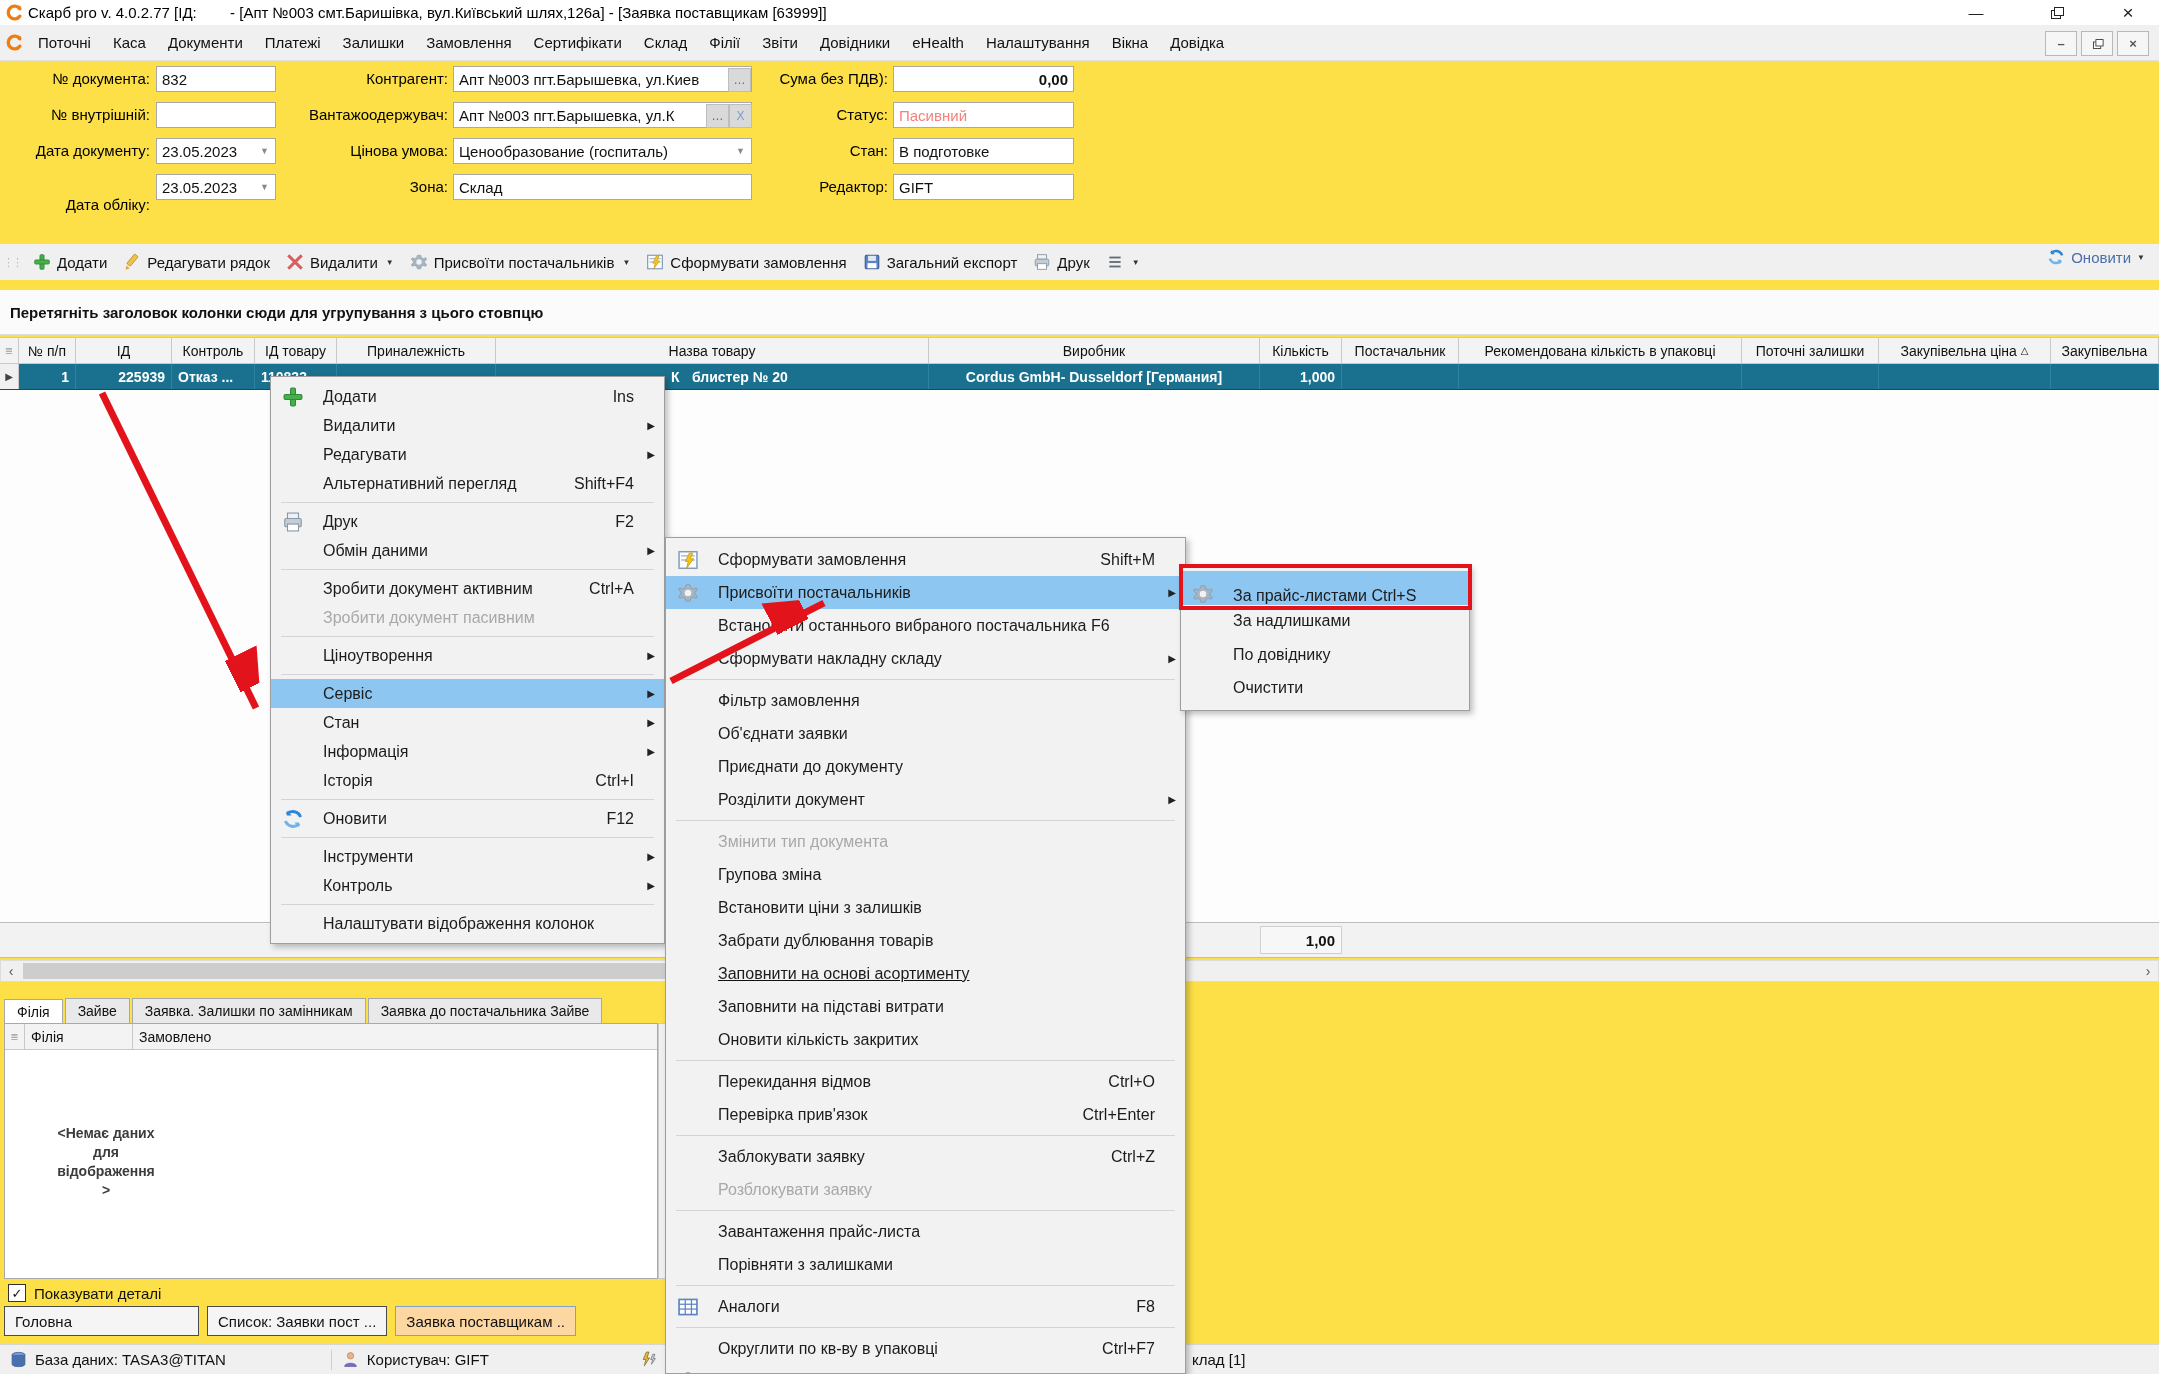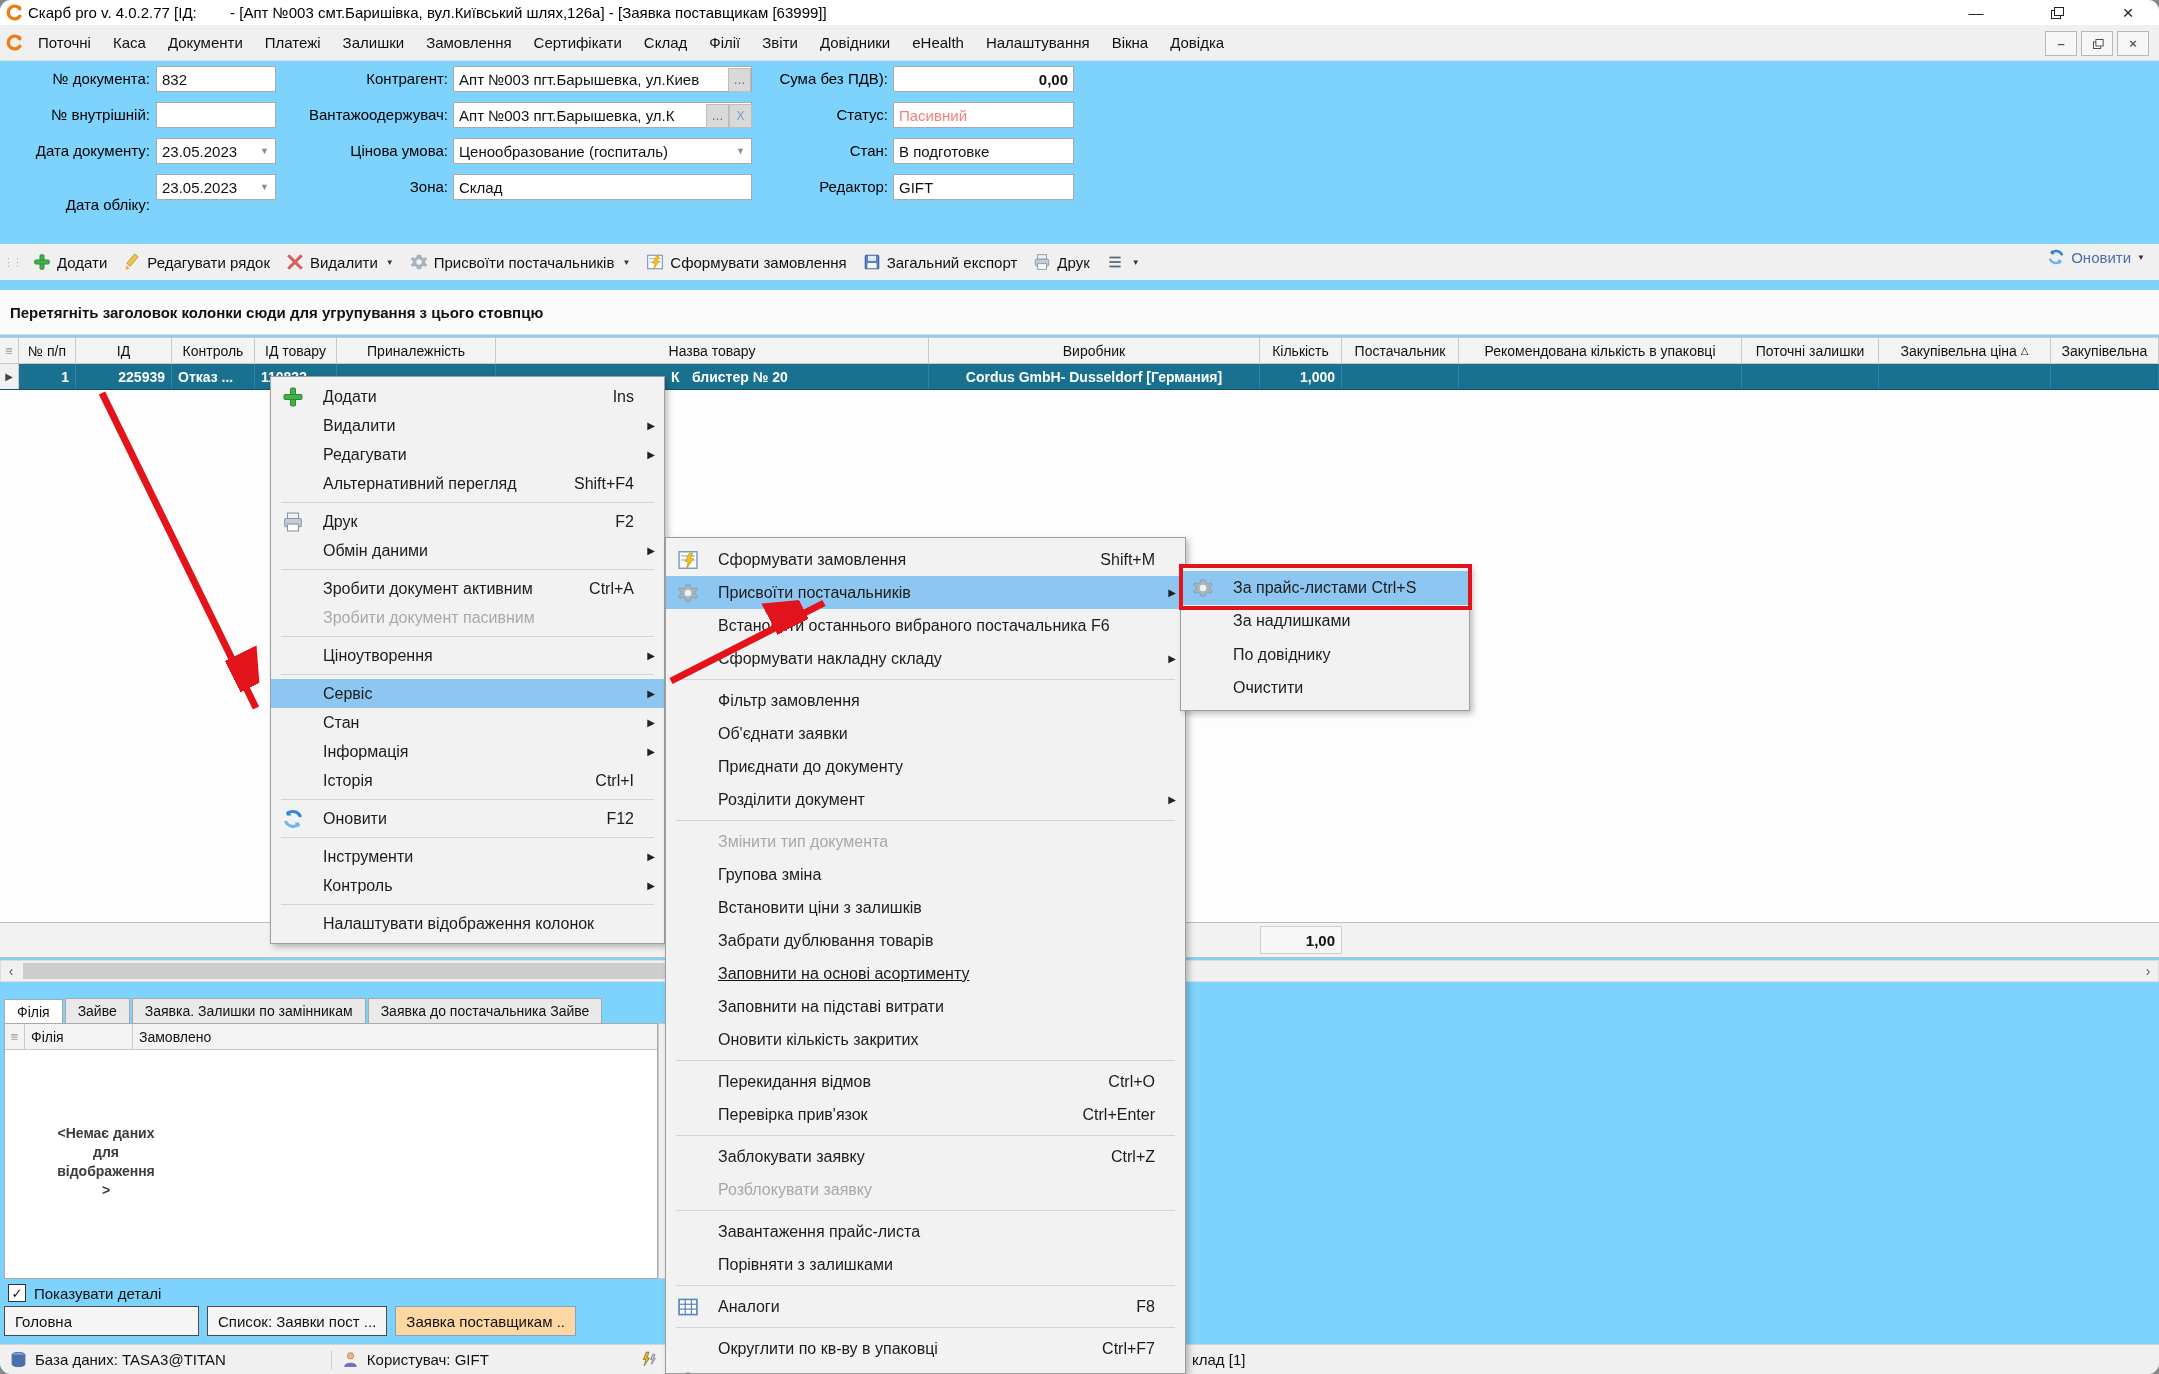"Скарб pro v. 4.0.2.77 [ІД:" .screen { background: #7dd3fc -> #fde047; border-radius: 11px -> none }
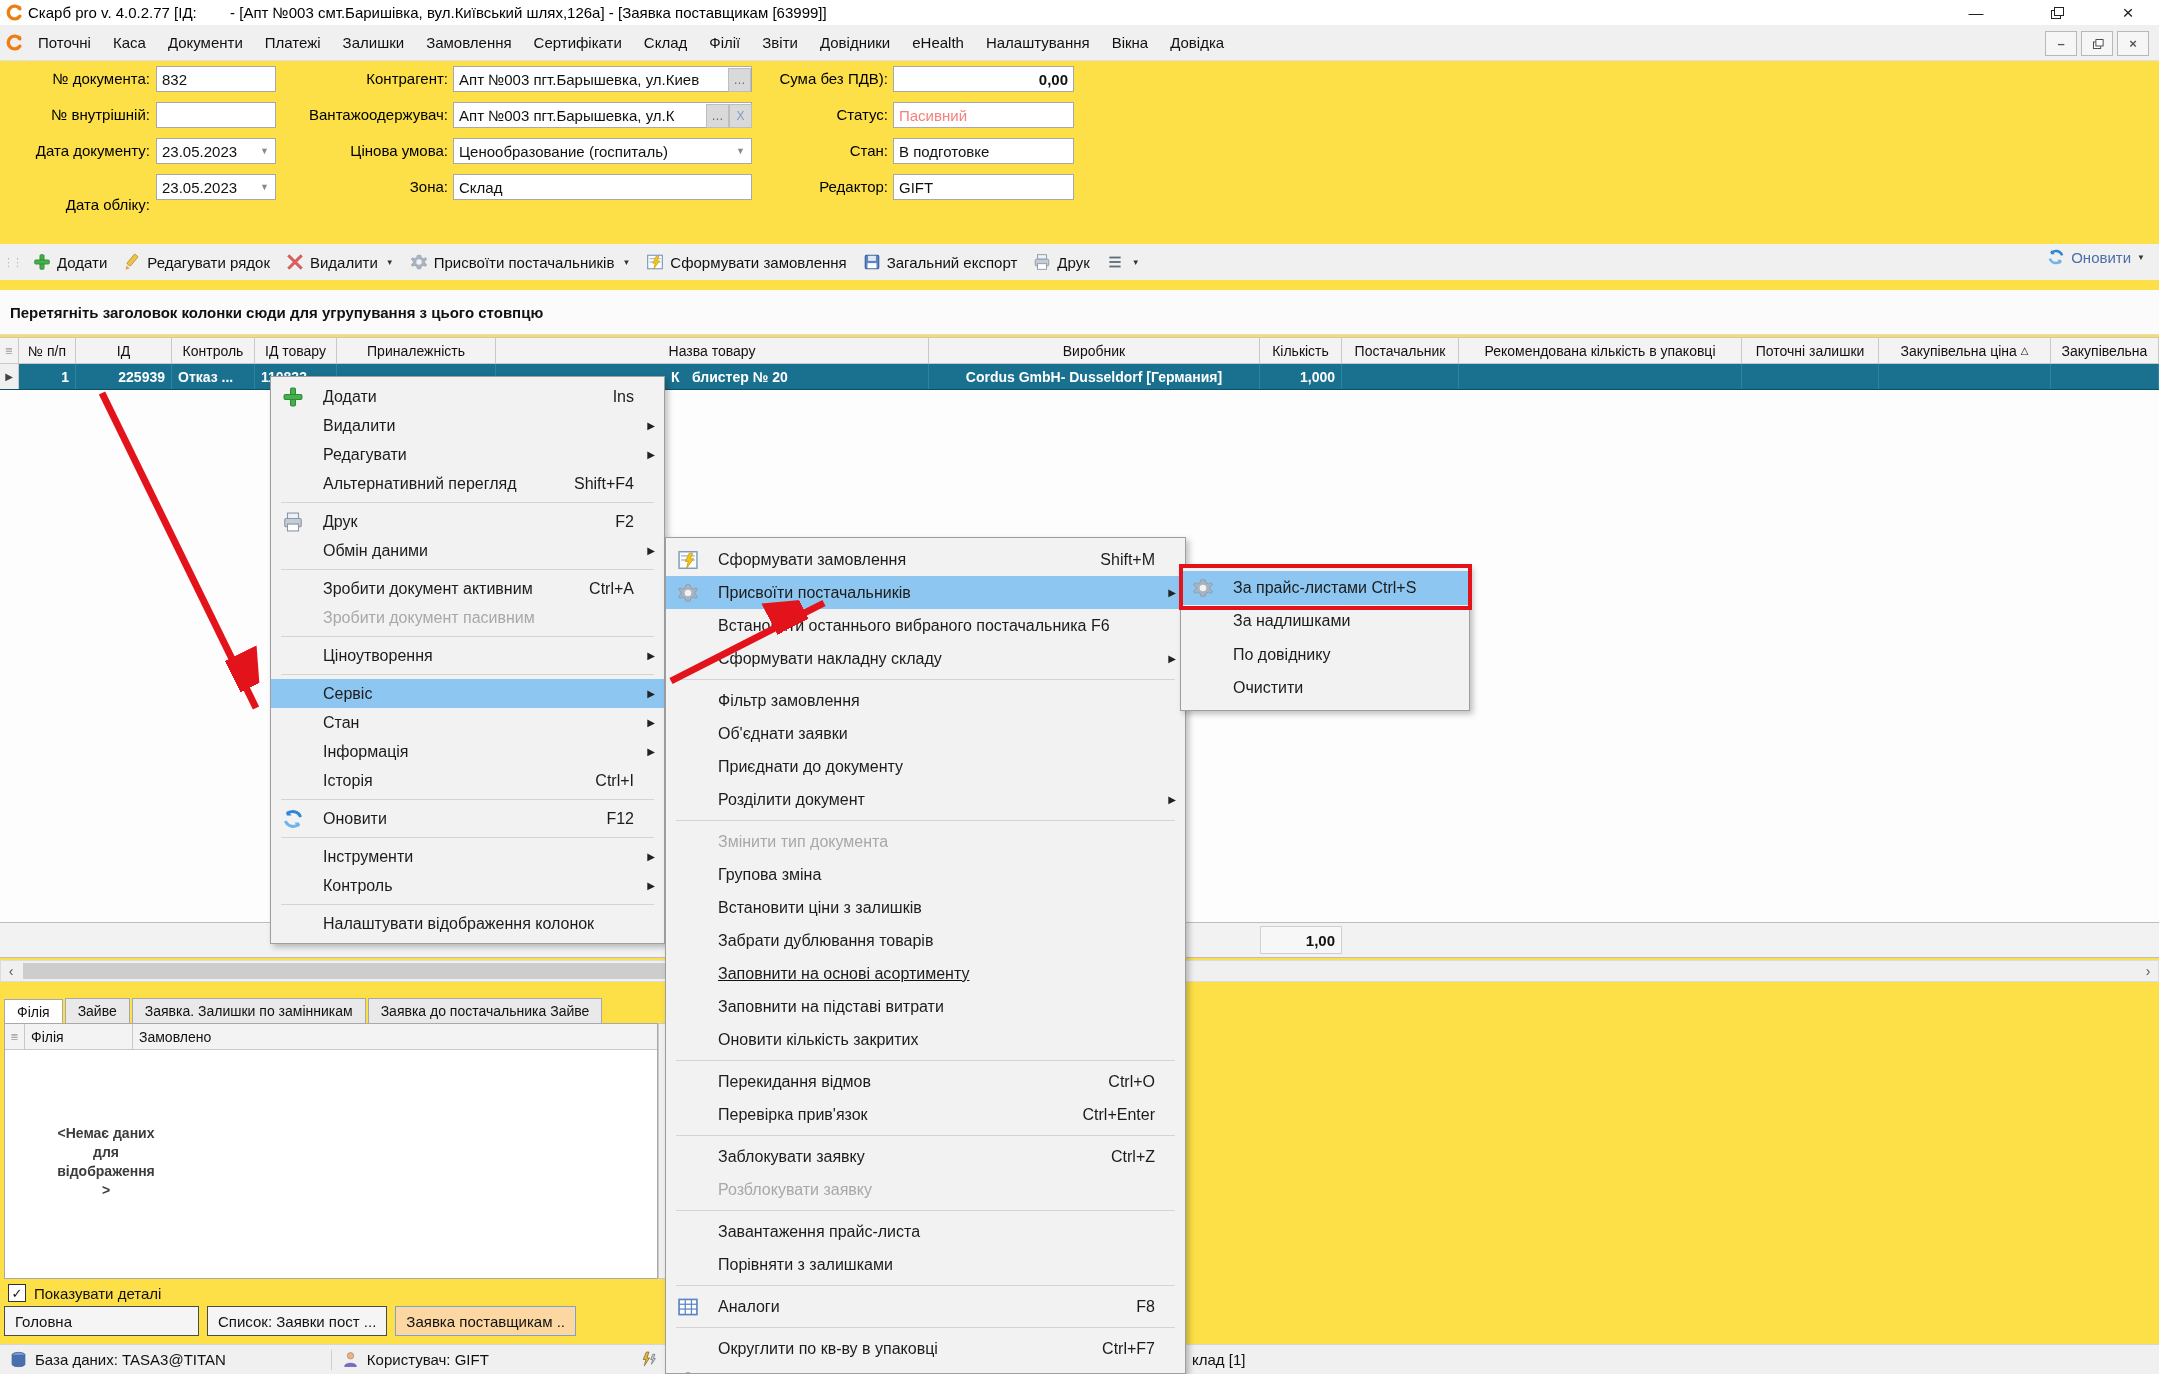"За прайс-листами Ctrl+S" div.mi { align-items: none -> flex-end }
